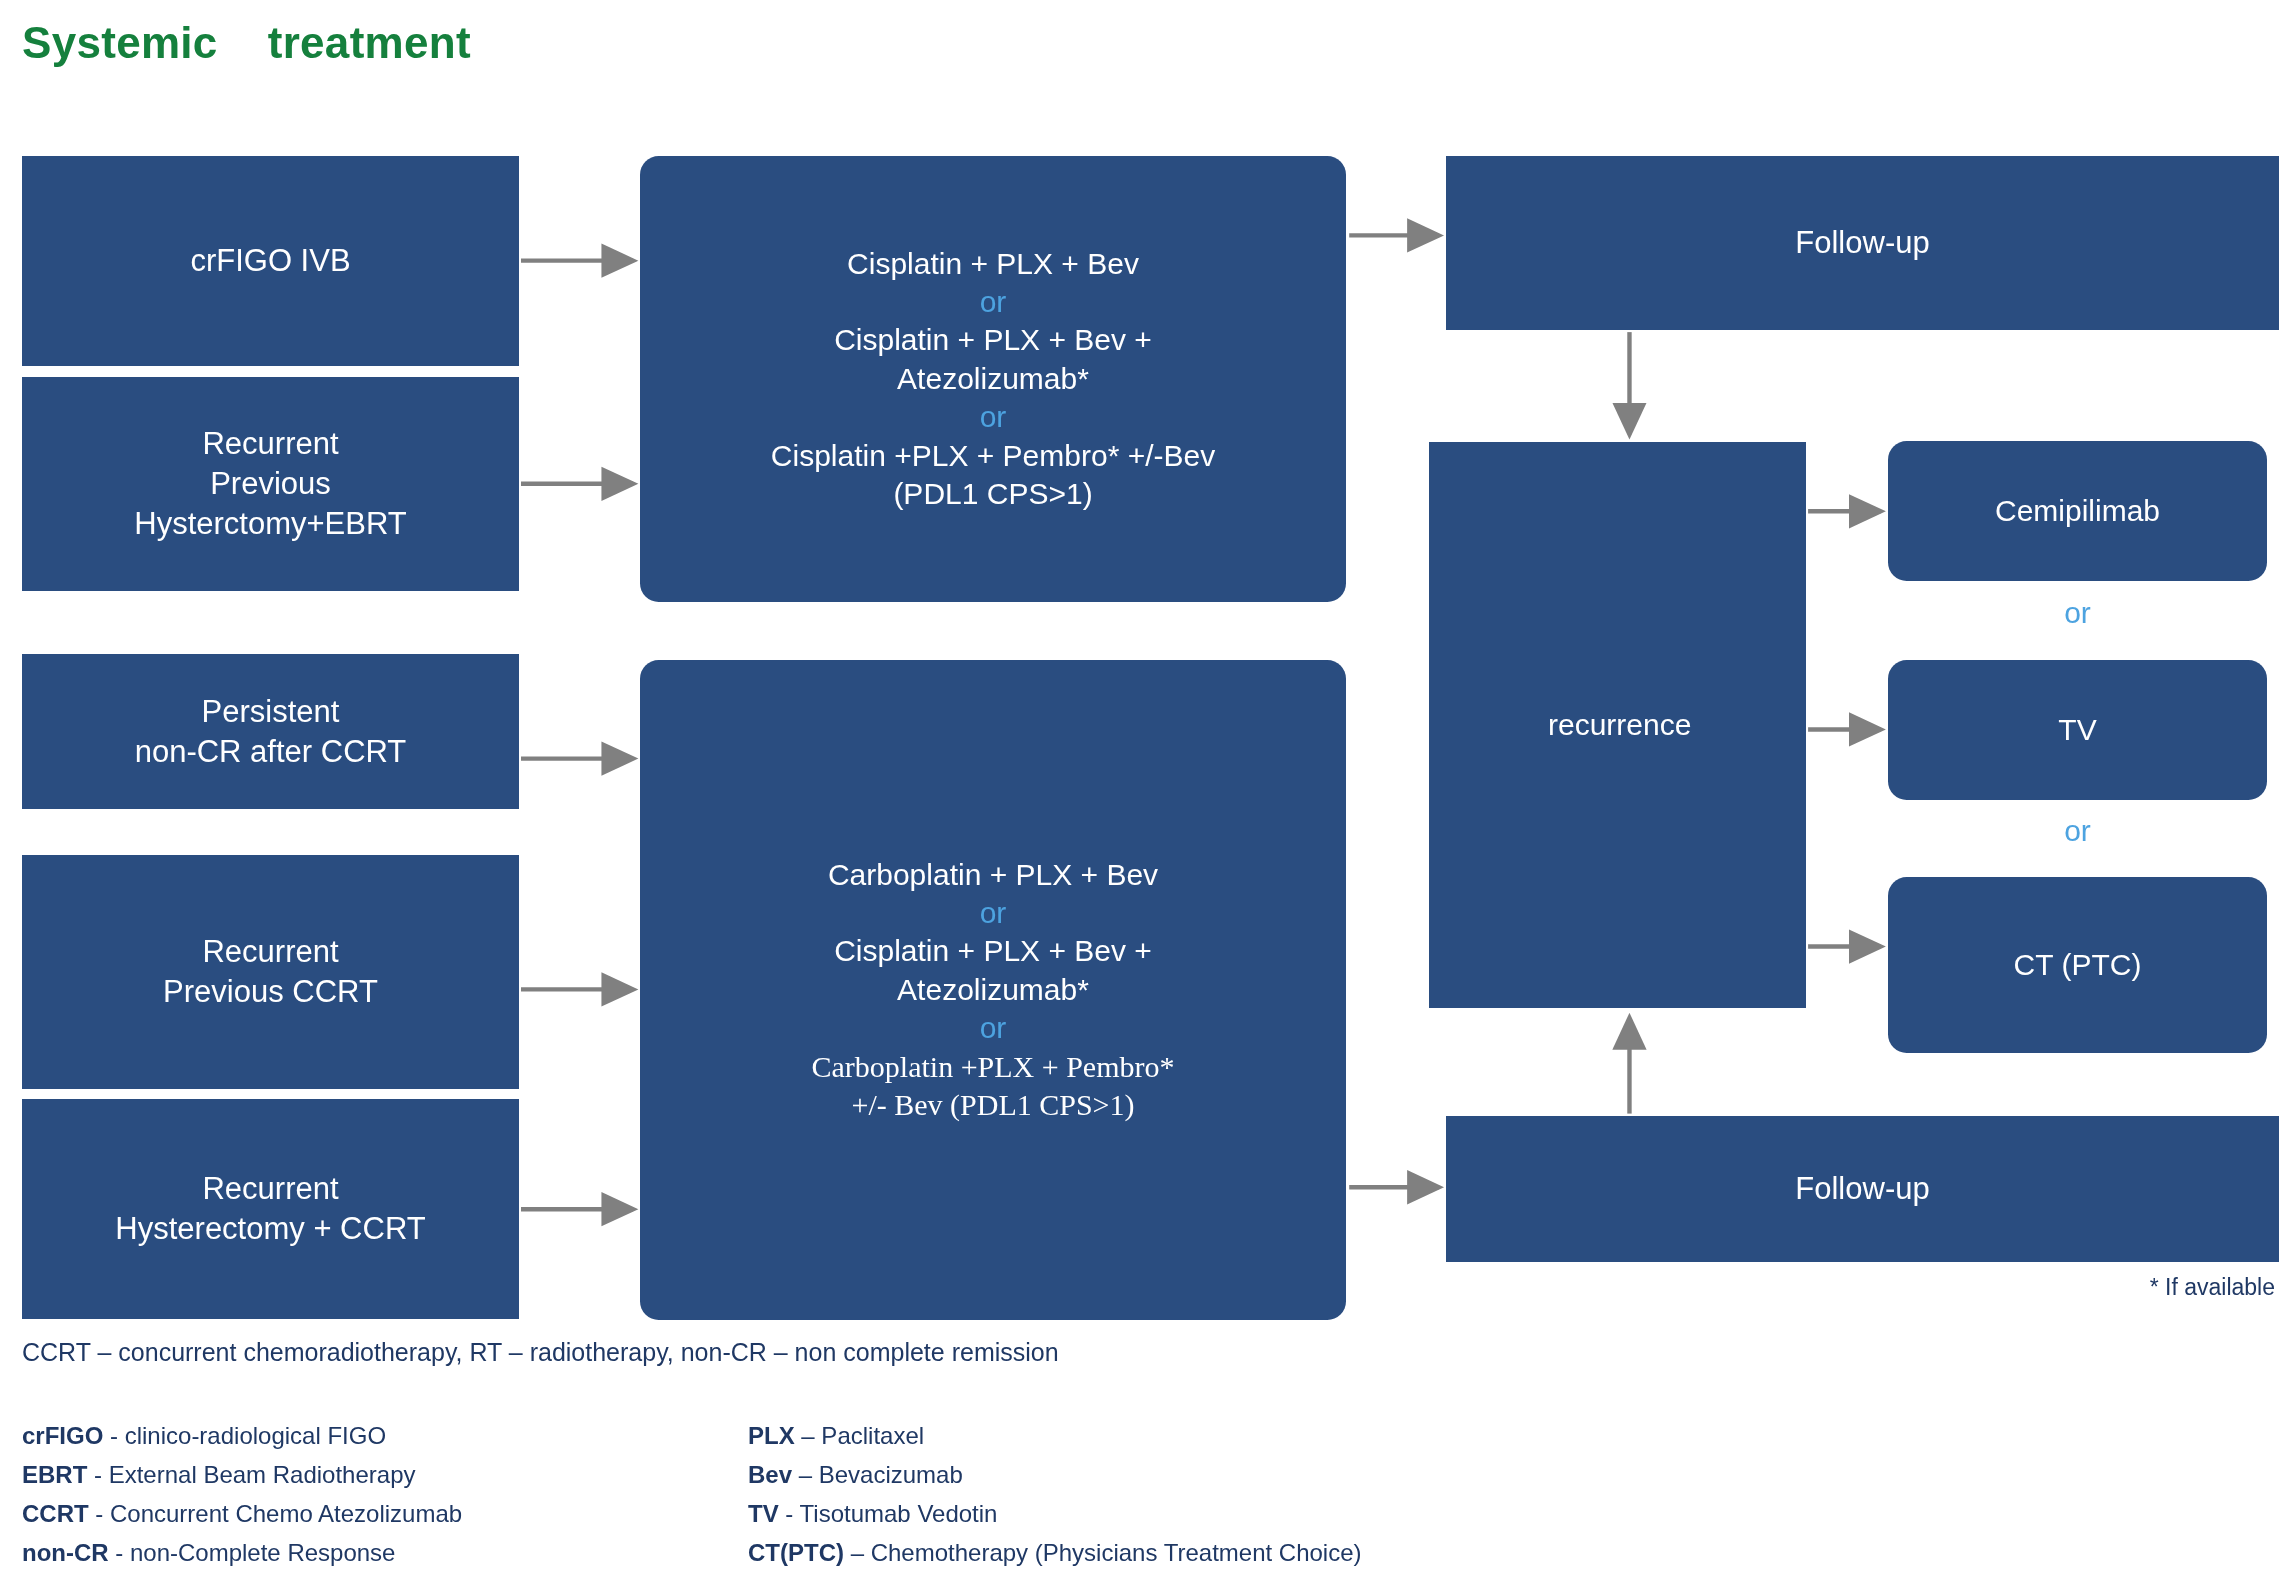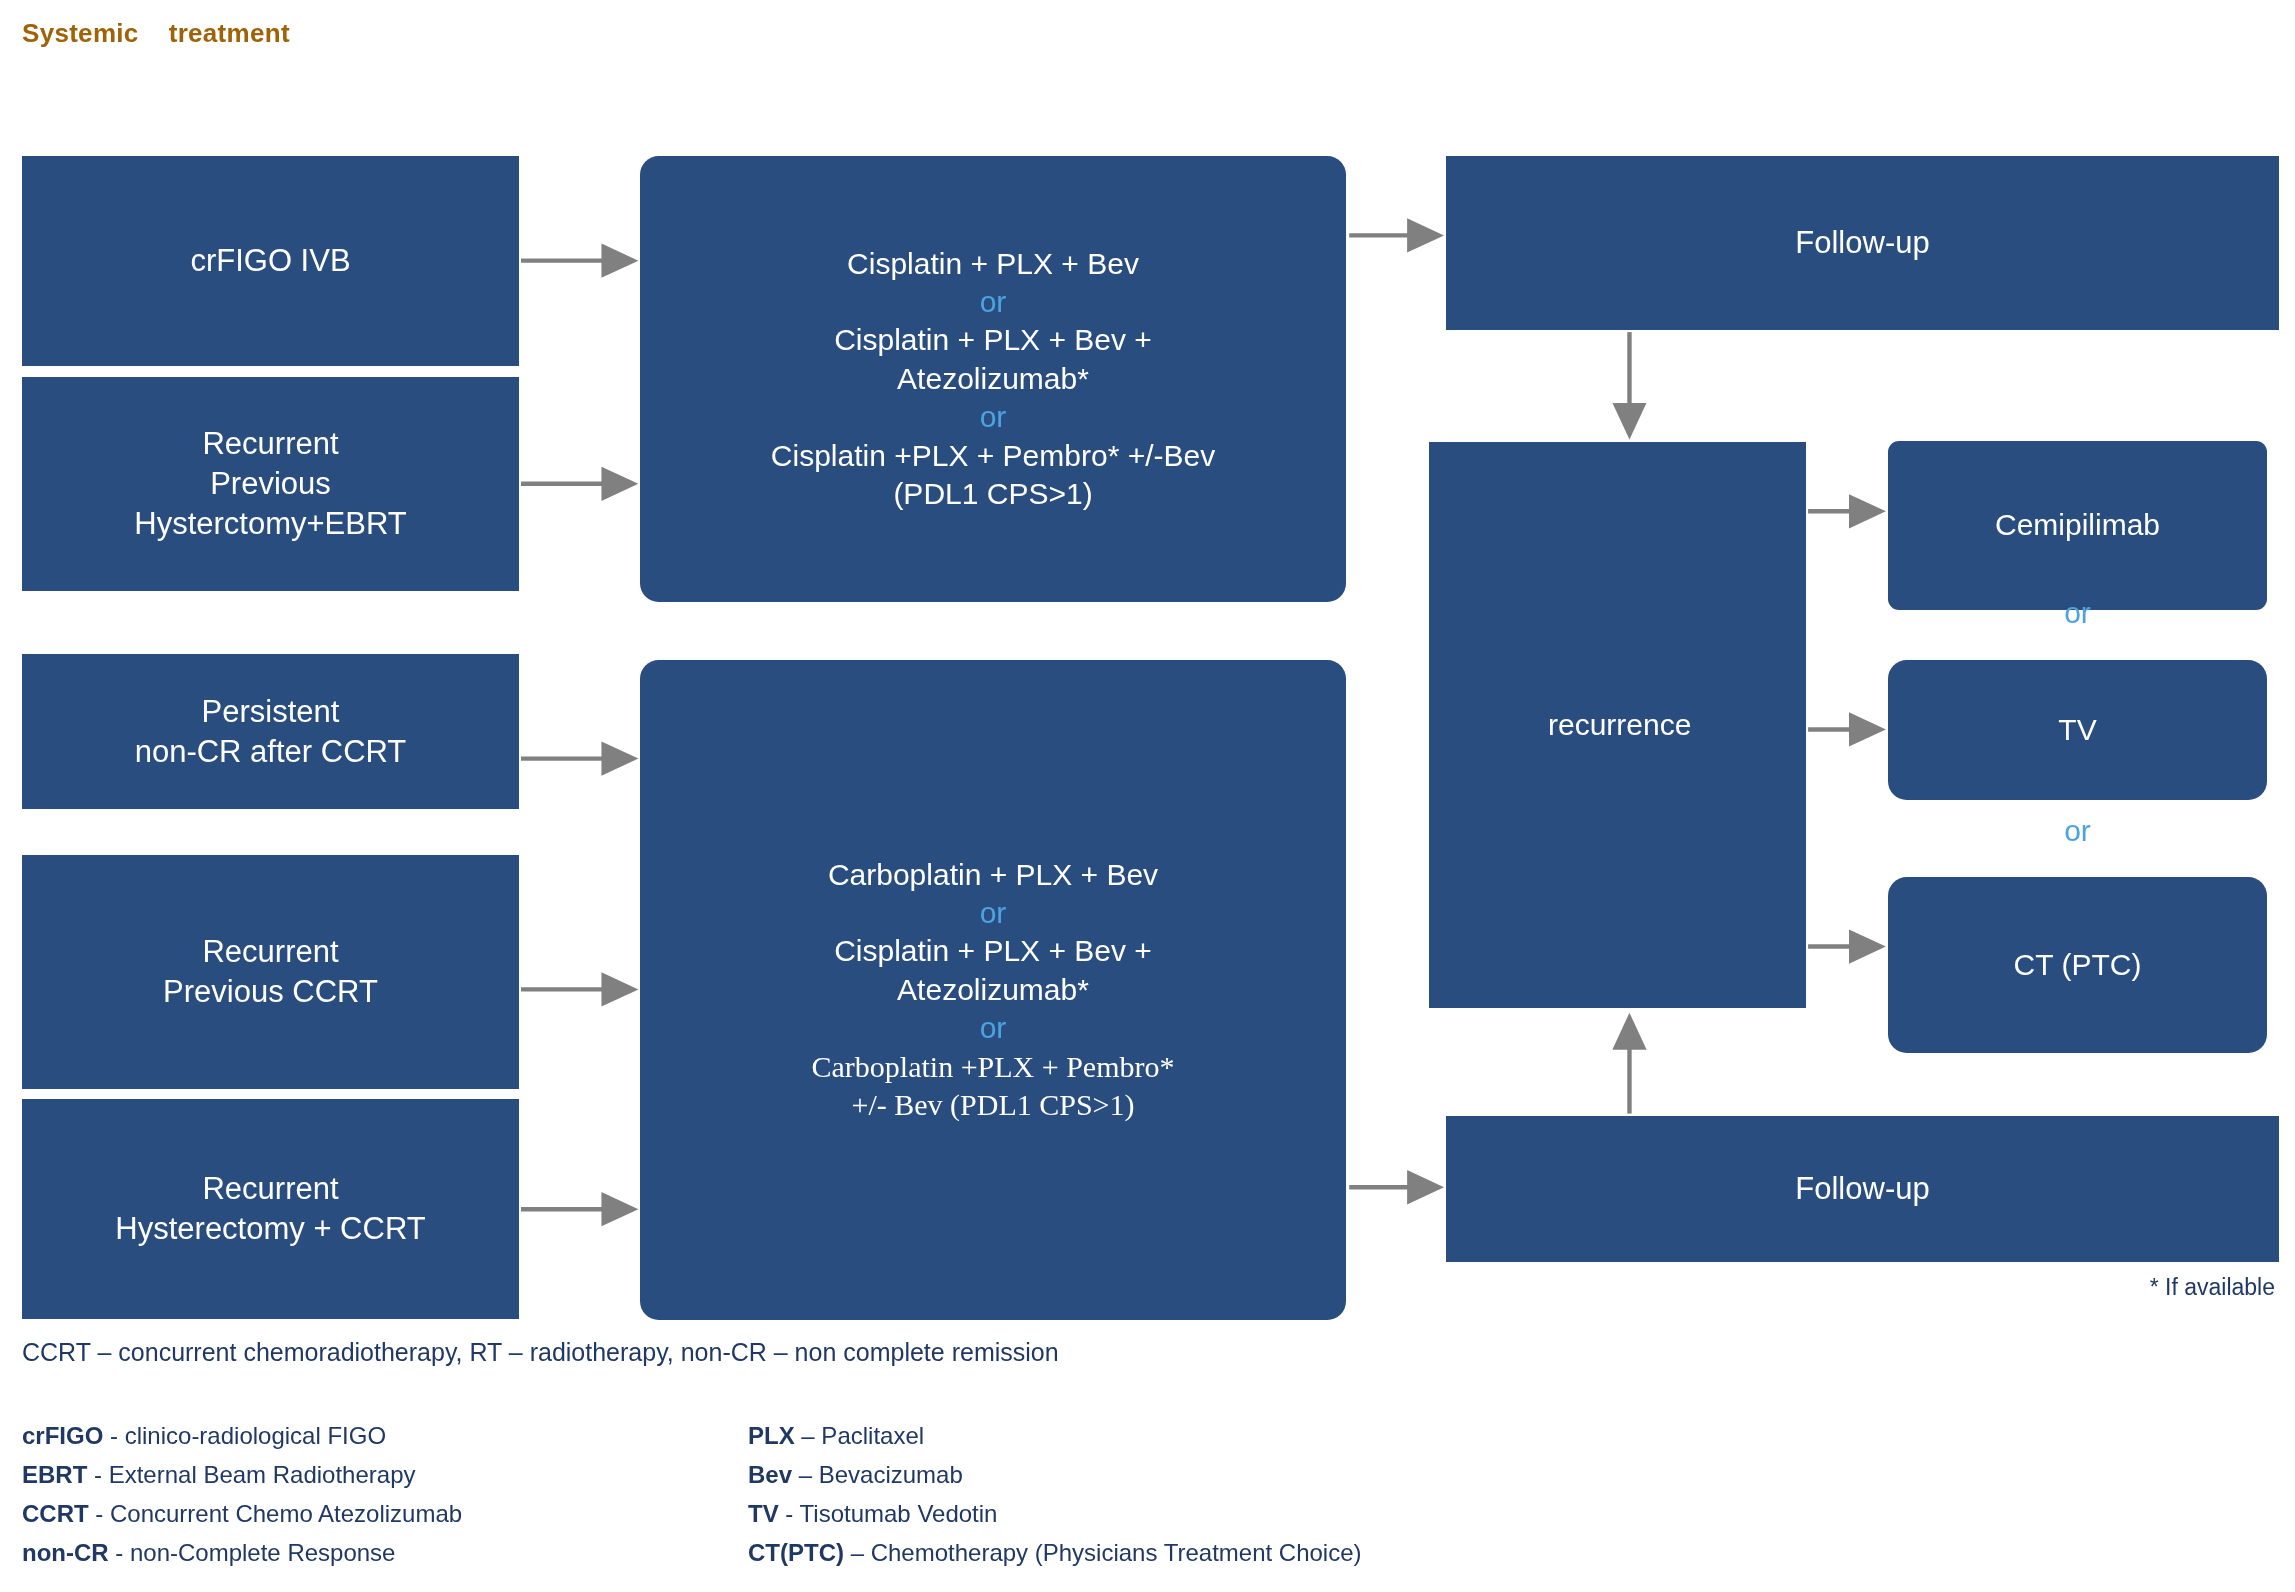"Systemic treatment" .title { color: #a16207 -> #15803d; font-size: 26px -> 44px }
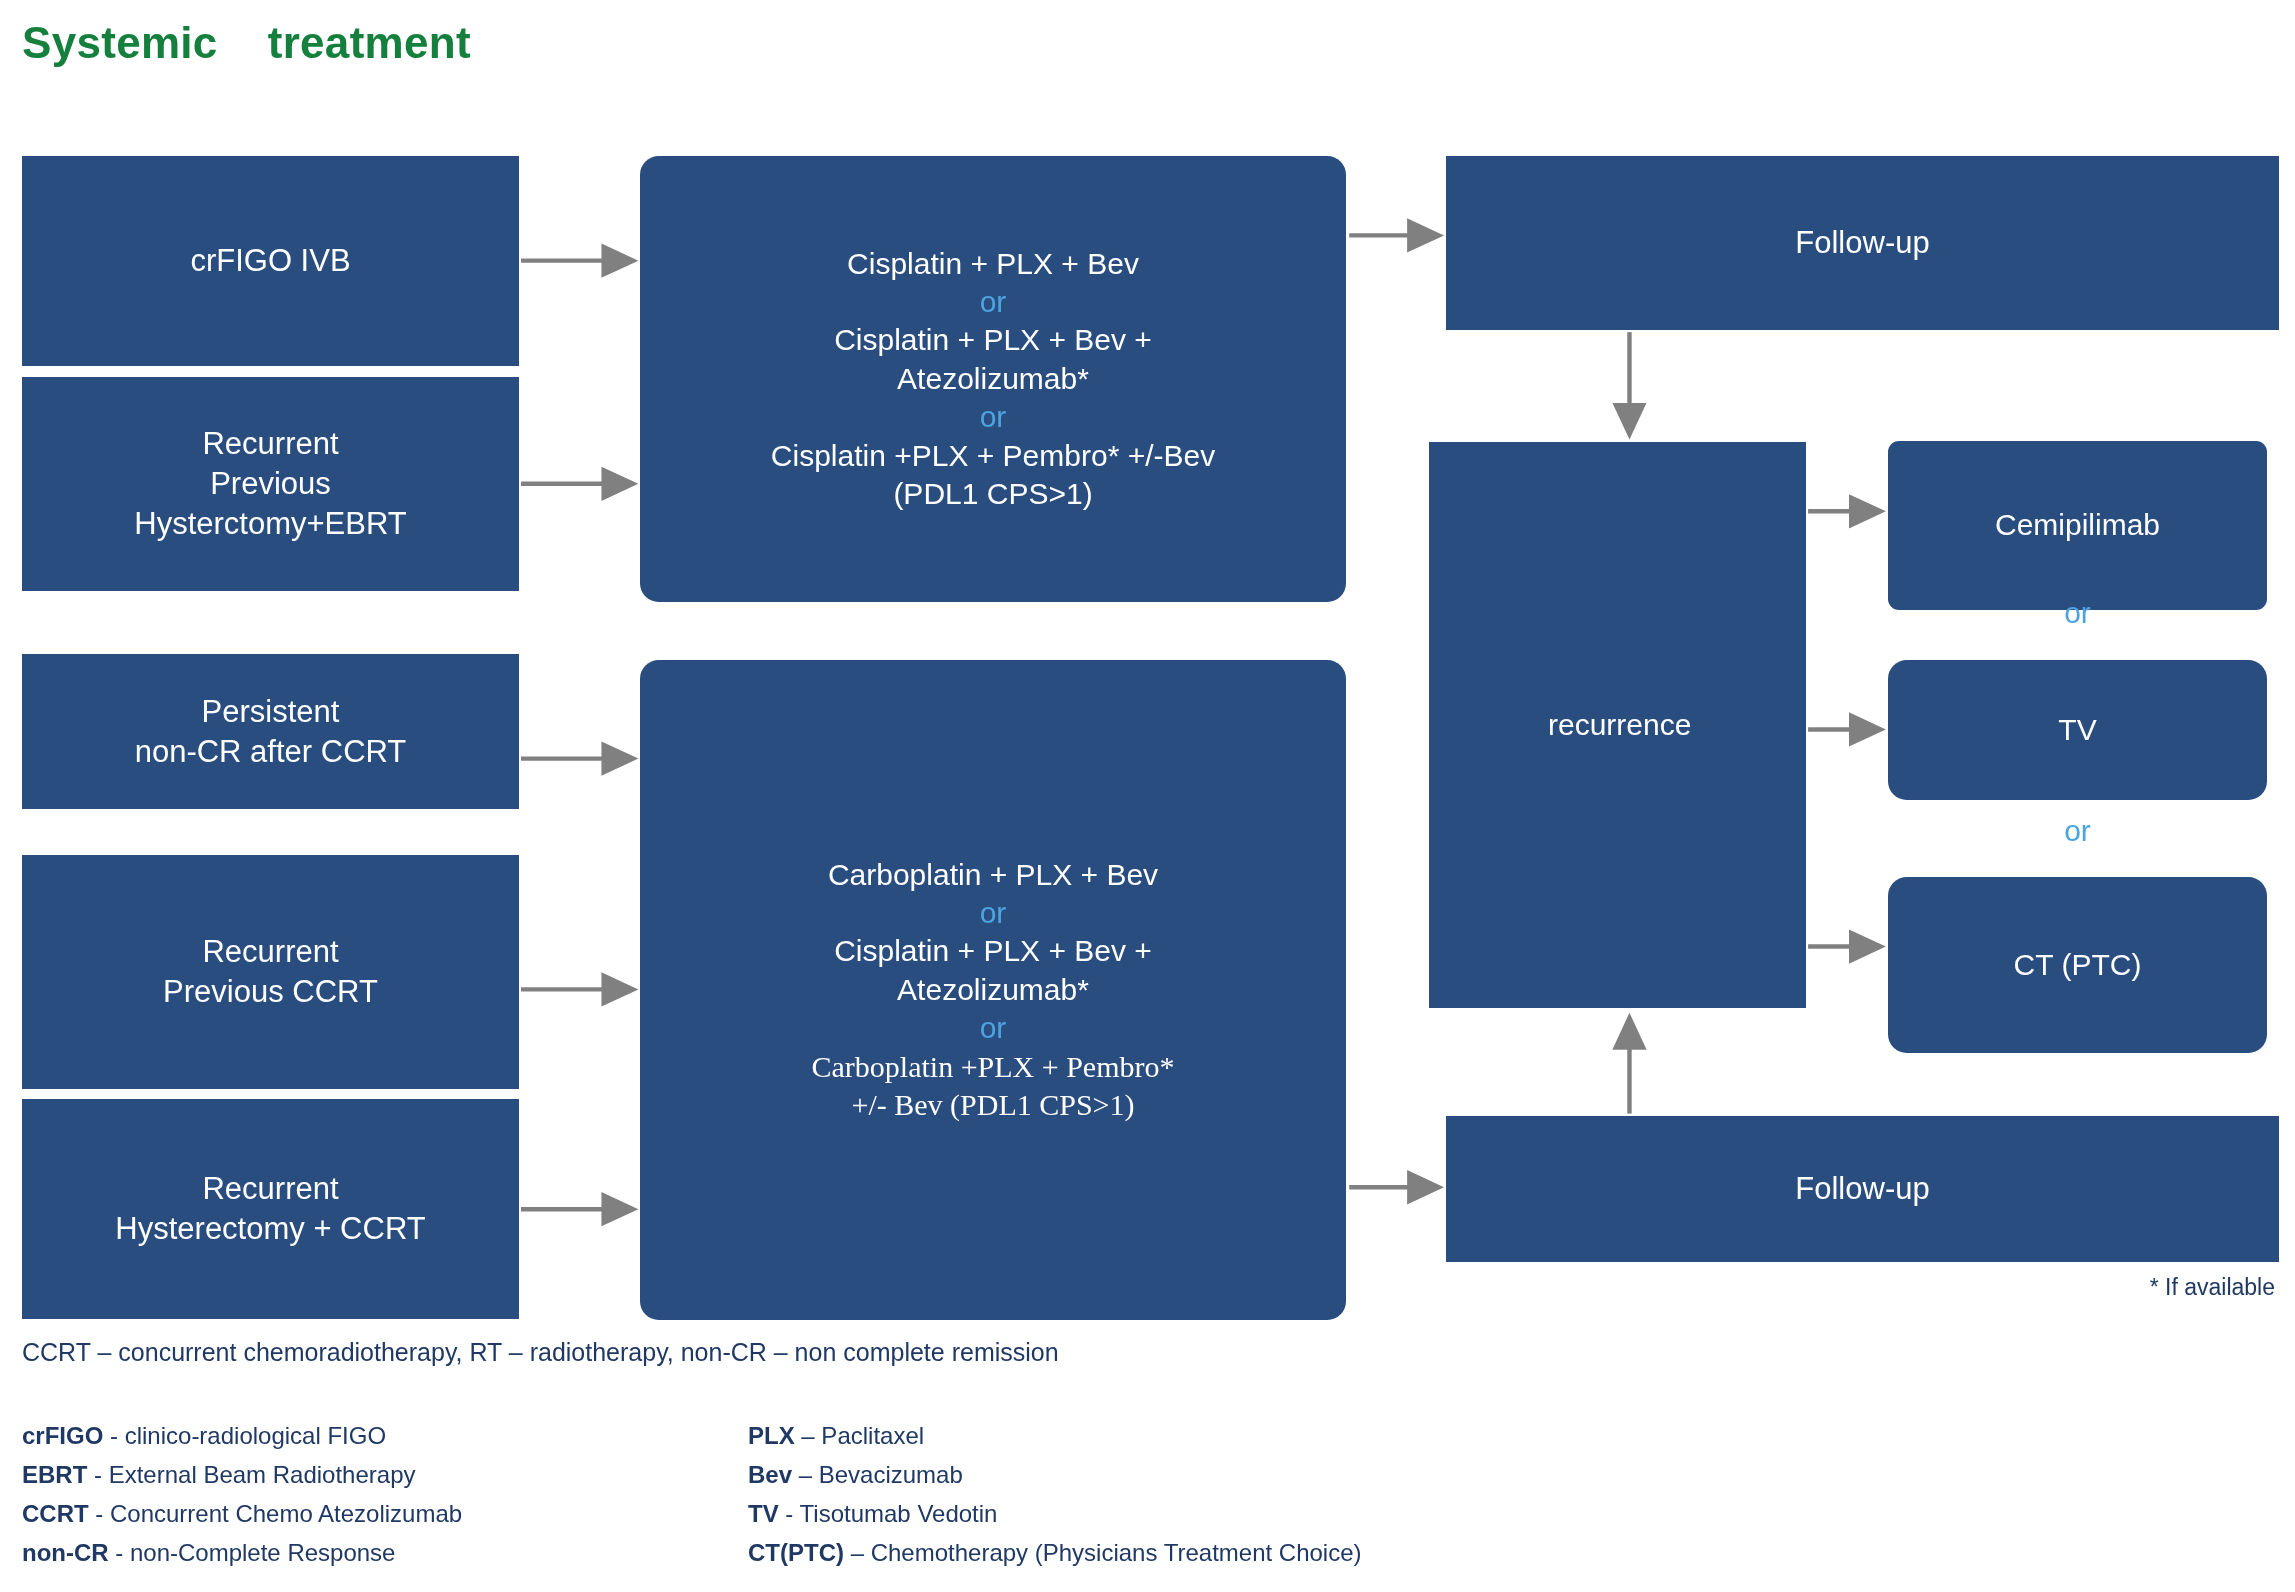"Cemipilimab" .n-cemi { border-radius: 11px -> none; height: 169px -> 140px }
